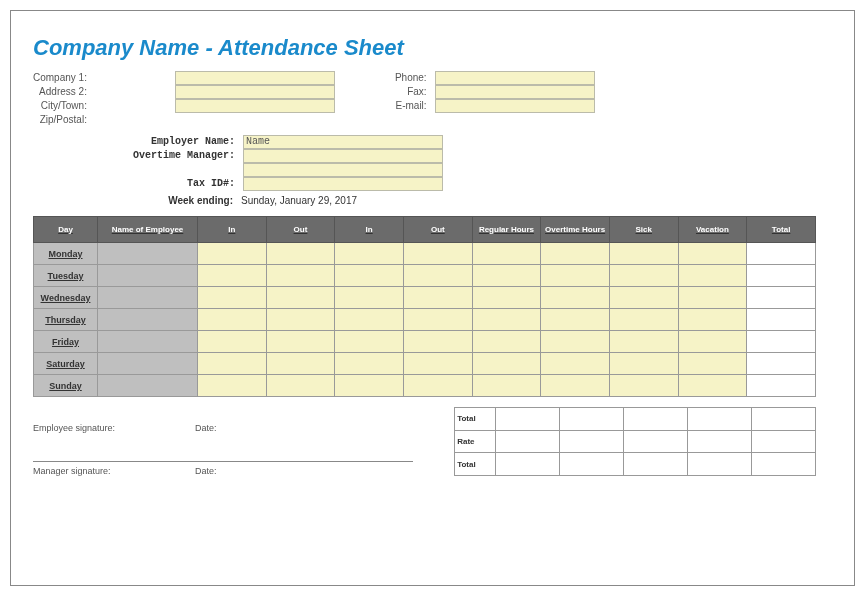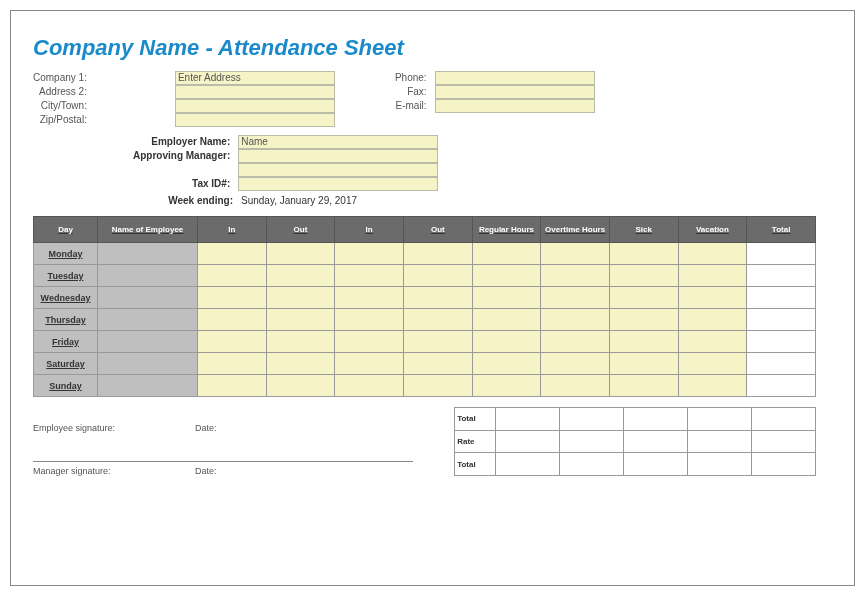"Enter Address" div.yfield { html: <div>Enter Address</div> -> none }
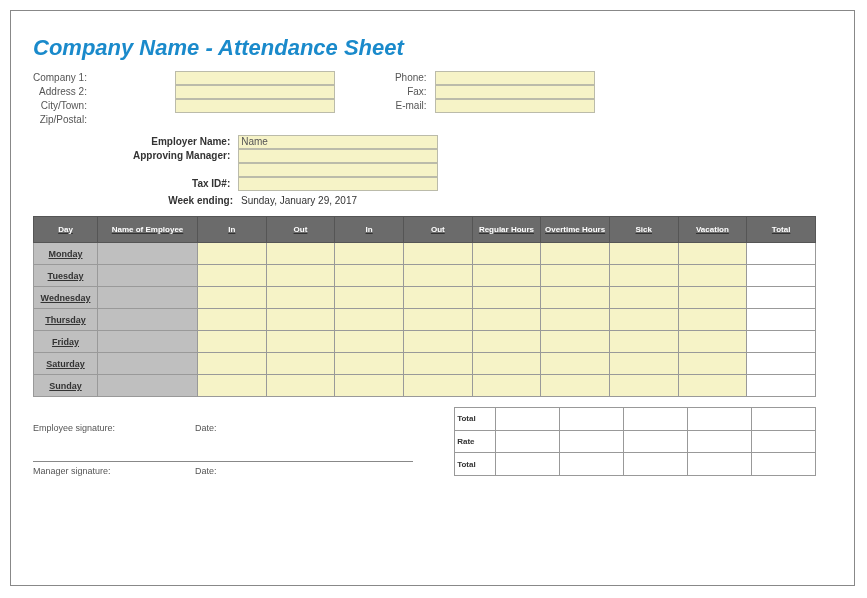"Employer Name:" .emp-block { font-family: none -> Liberation Mono, monospace }
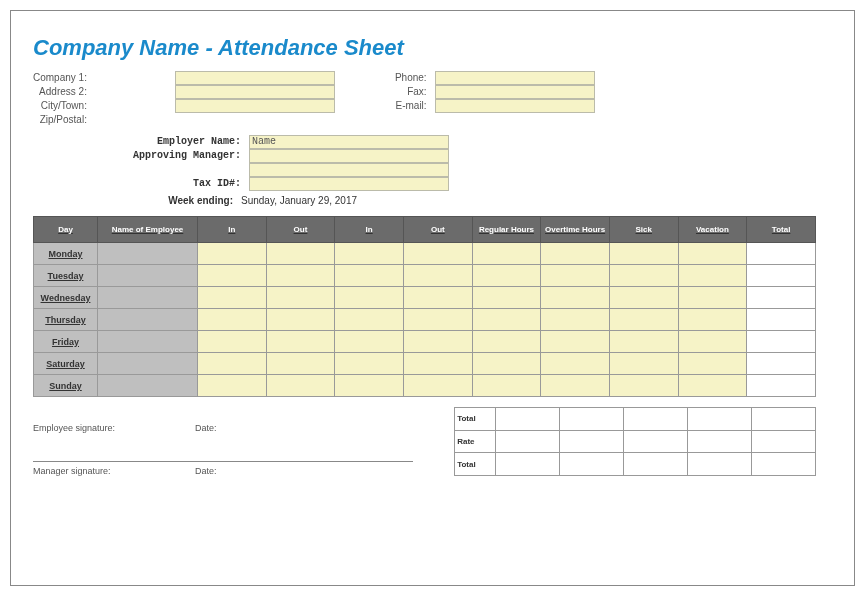"Approving Manager:" div { text: Approving -> Overtime }
